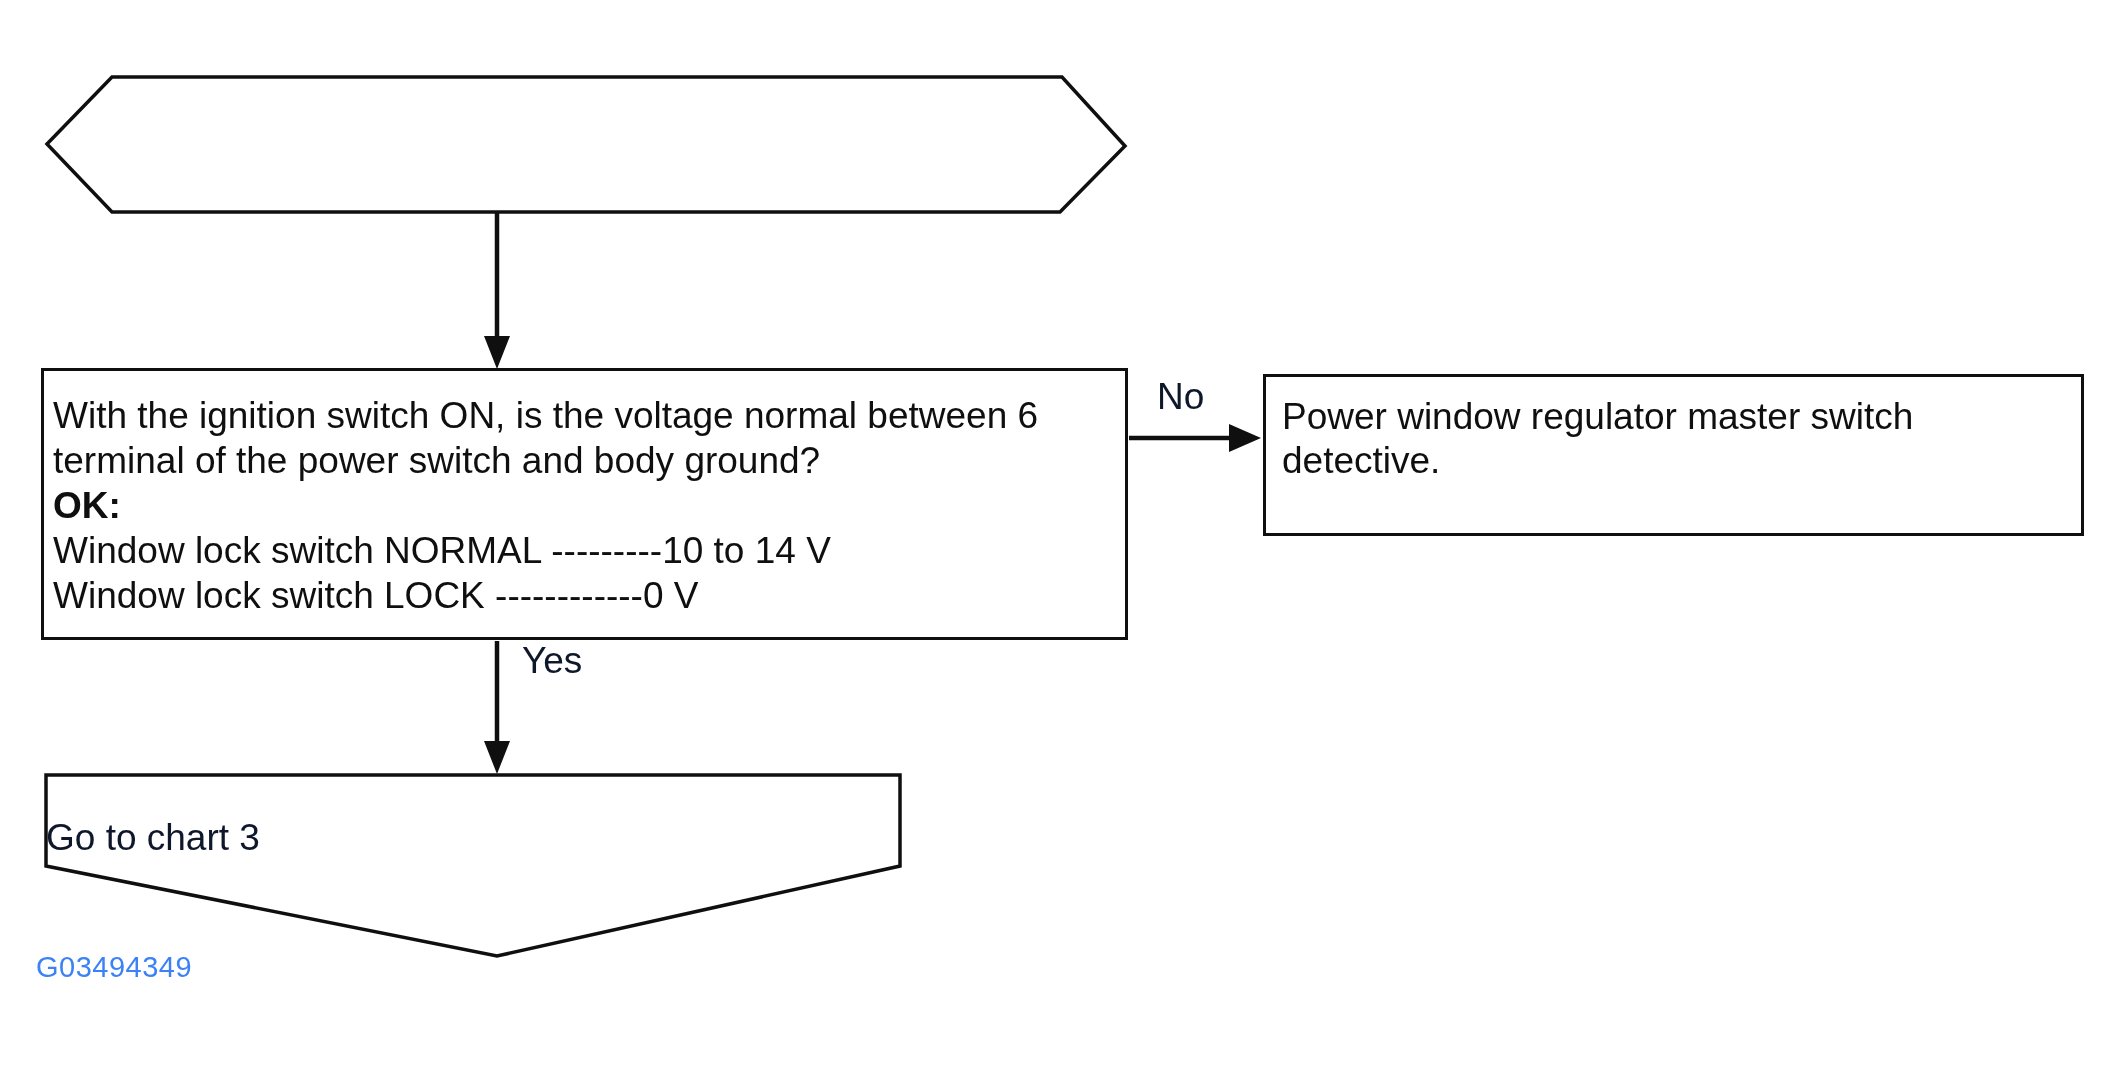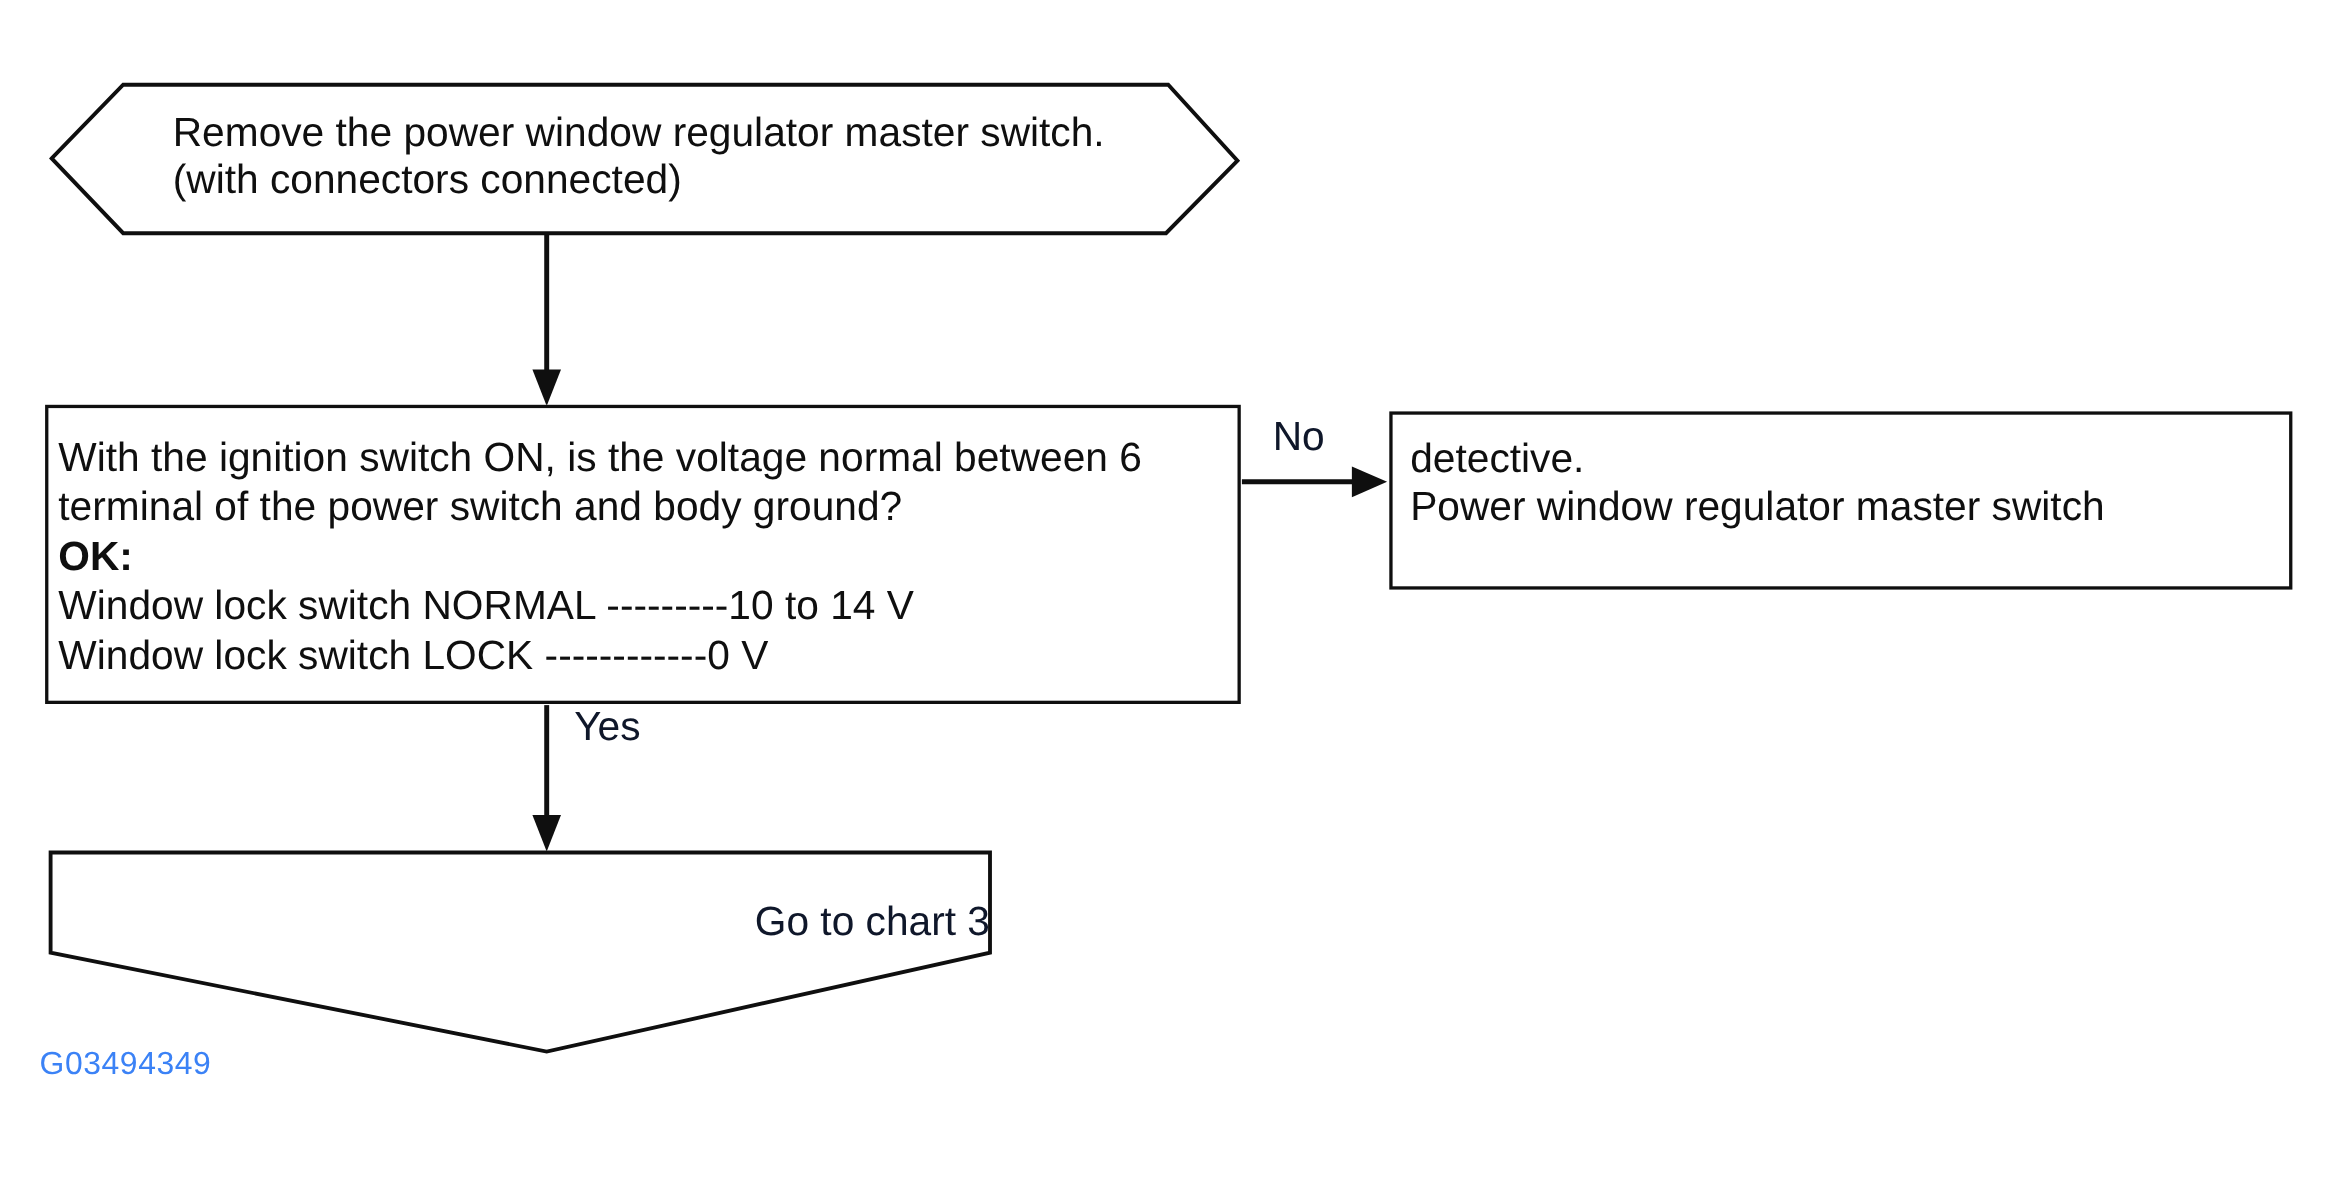"Remove the power window regulator" div.node-text { html: <div> <div>Remove the power window regulator master switch.</div> <div>(with connectors connected)</div> </div> -> none }
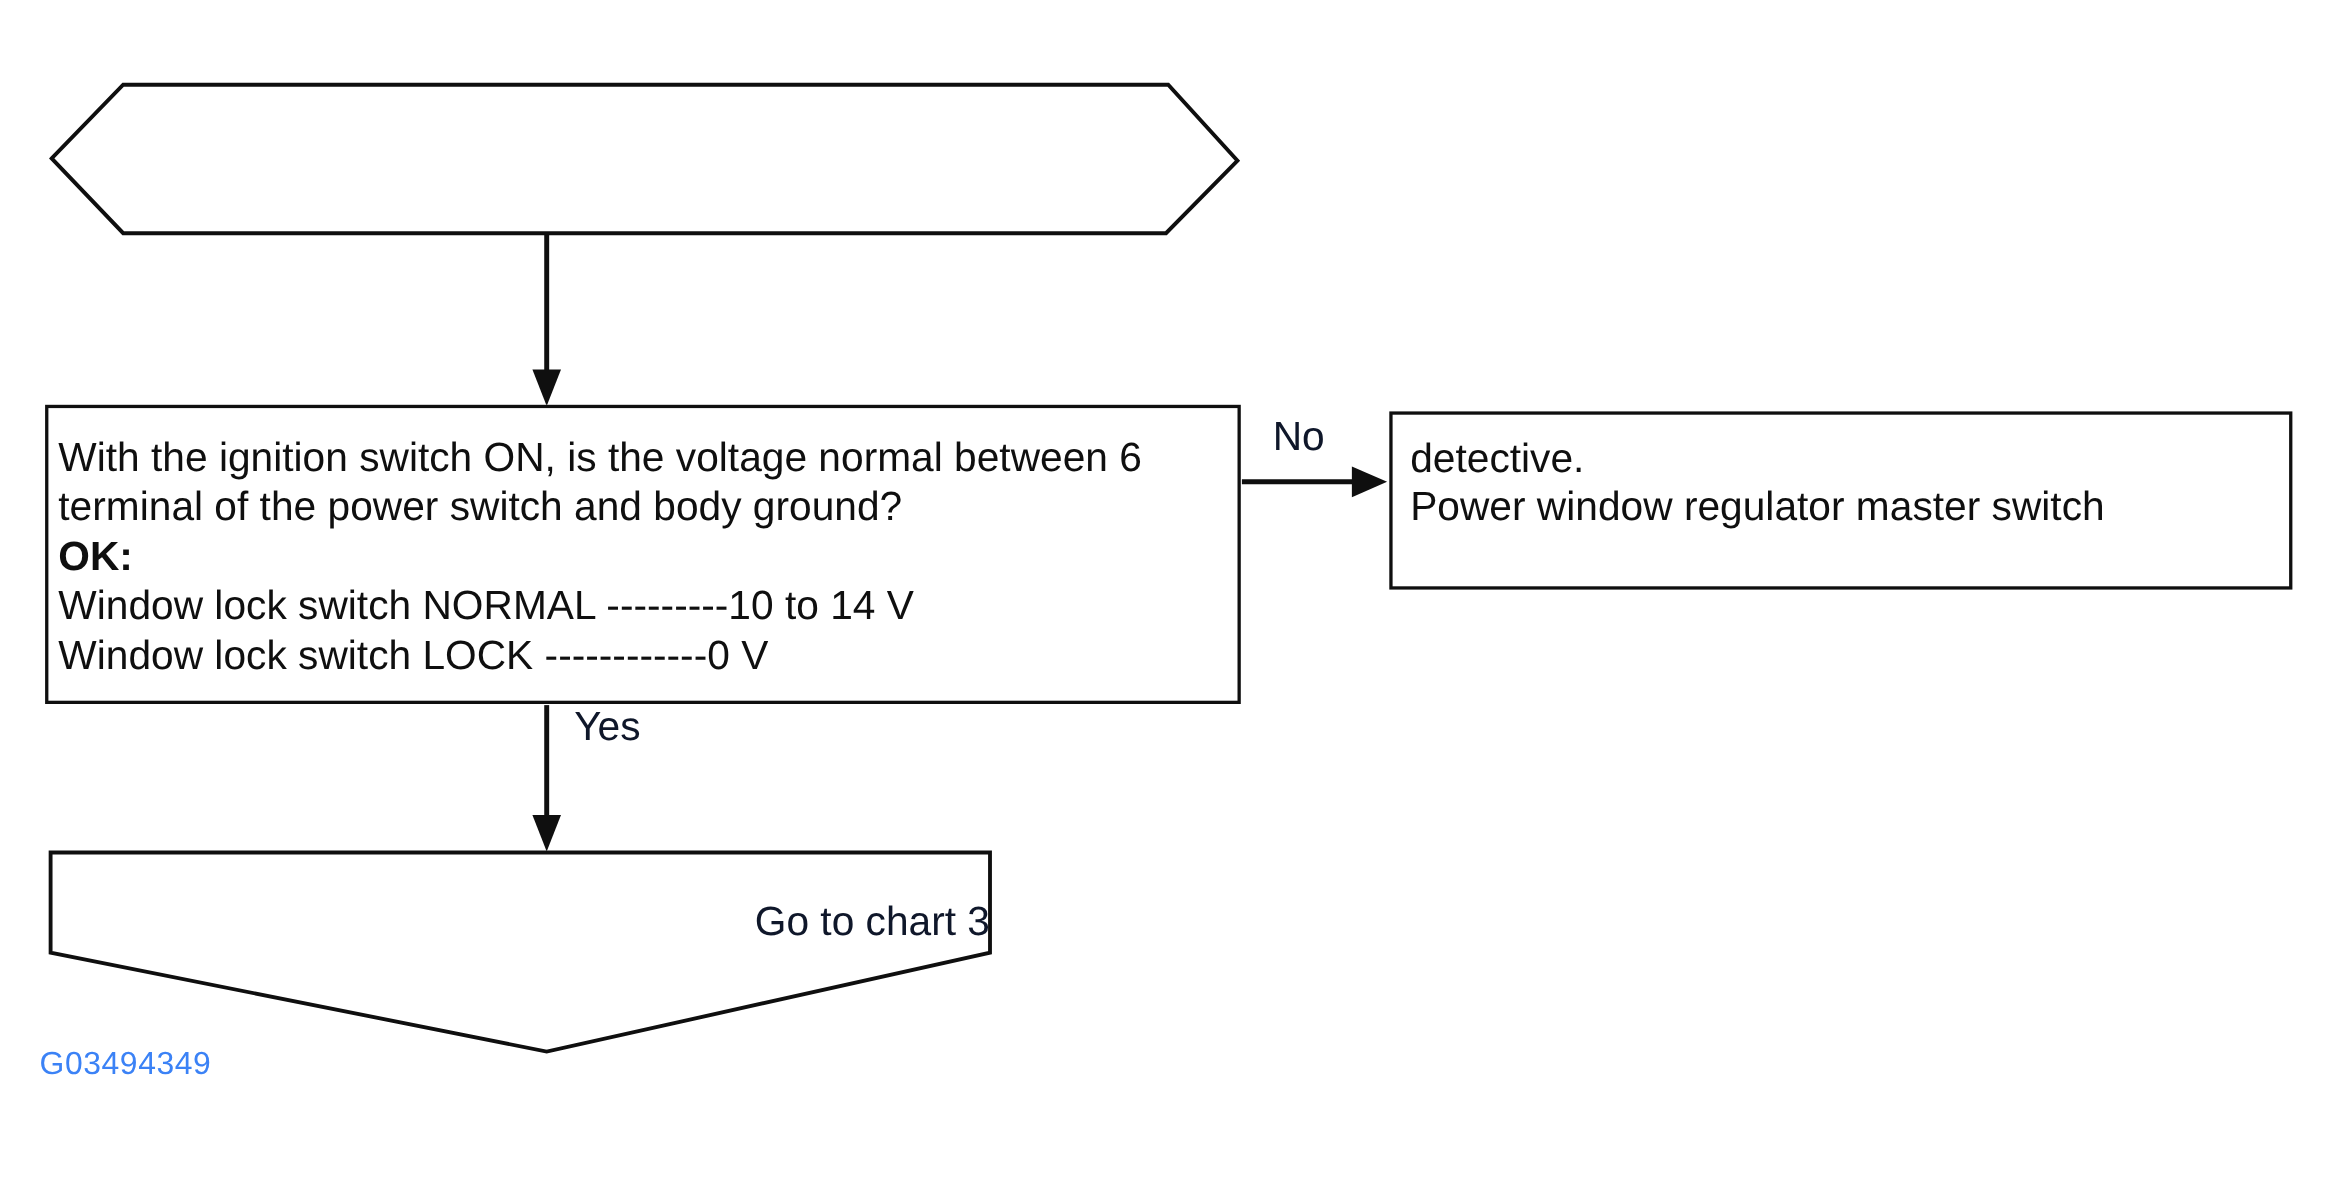"detective." div { order: before "Power window regulator master switch" -> after "Power window regulator master switch" }
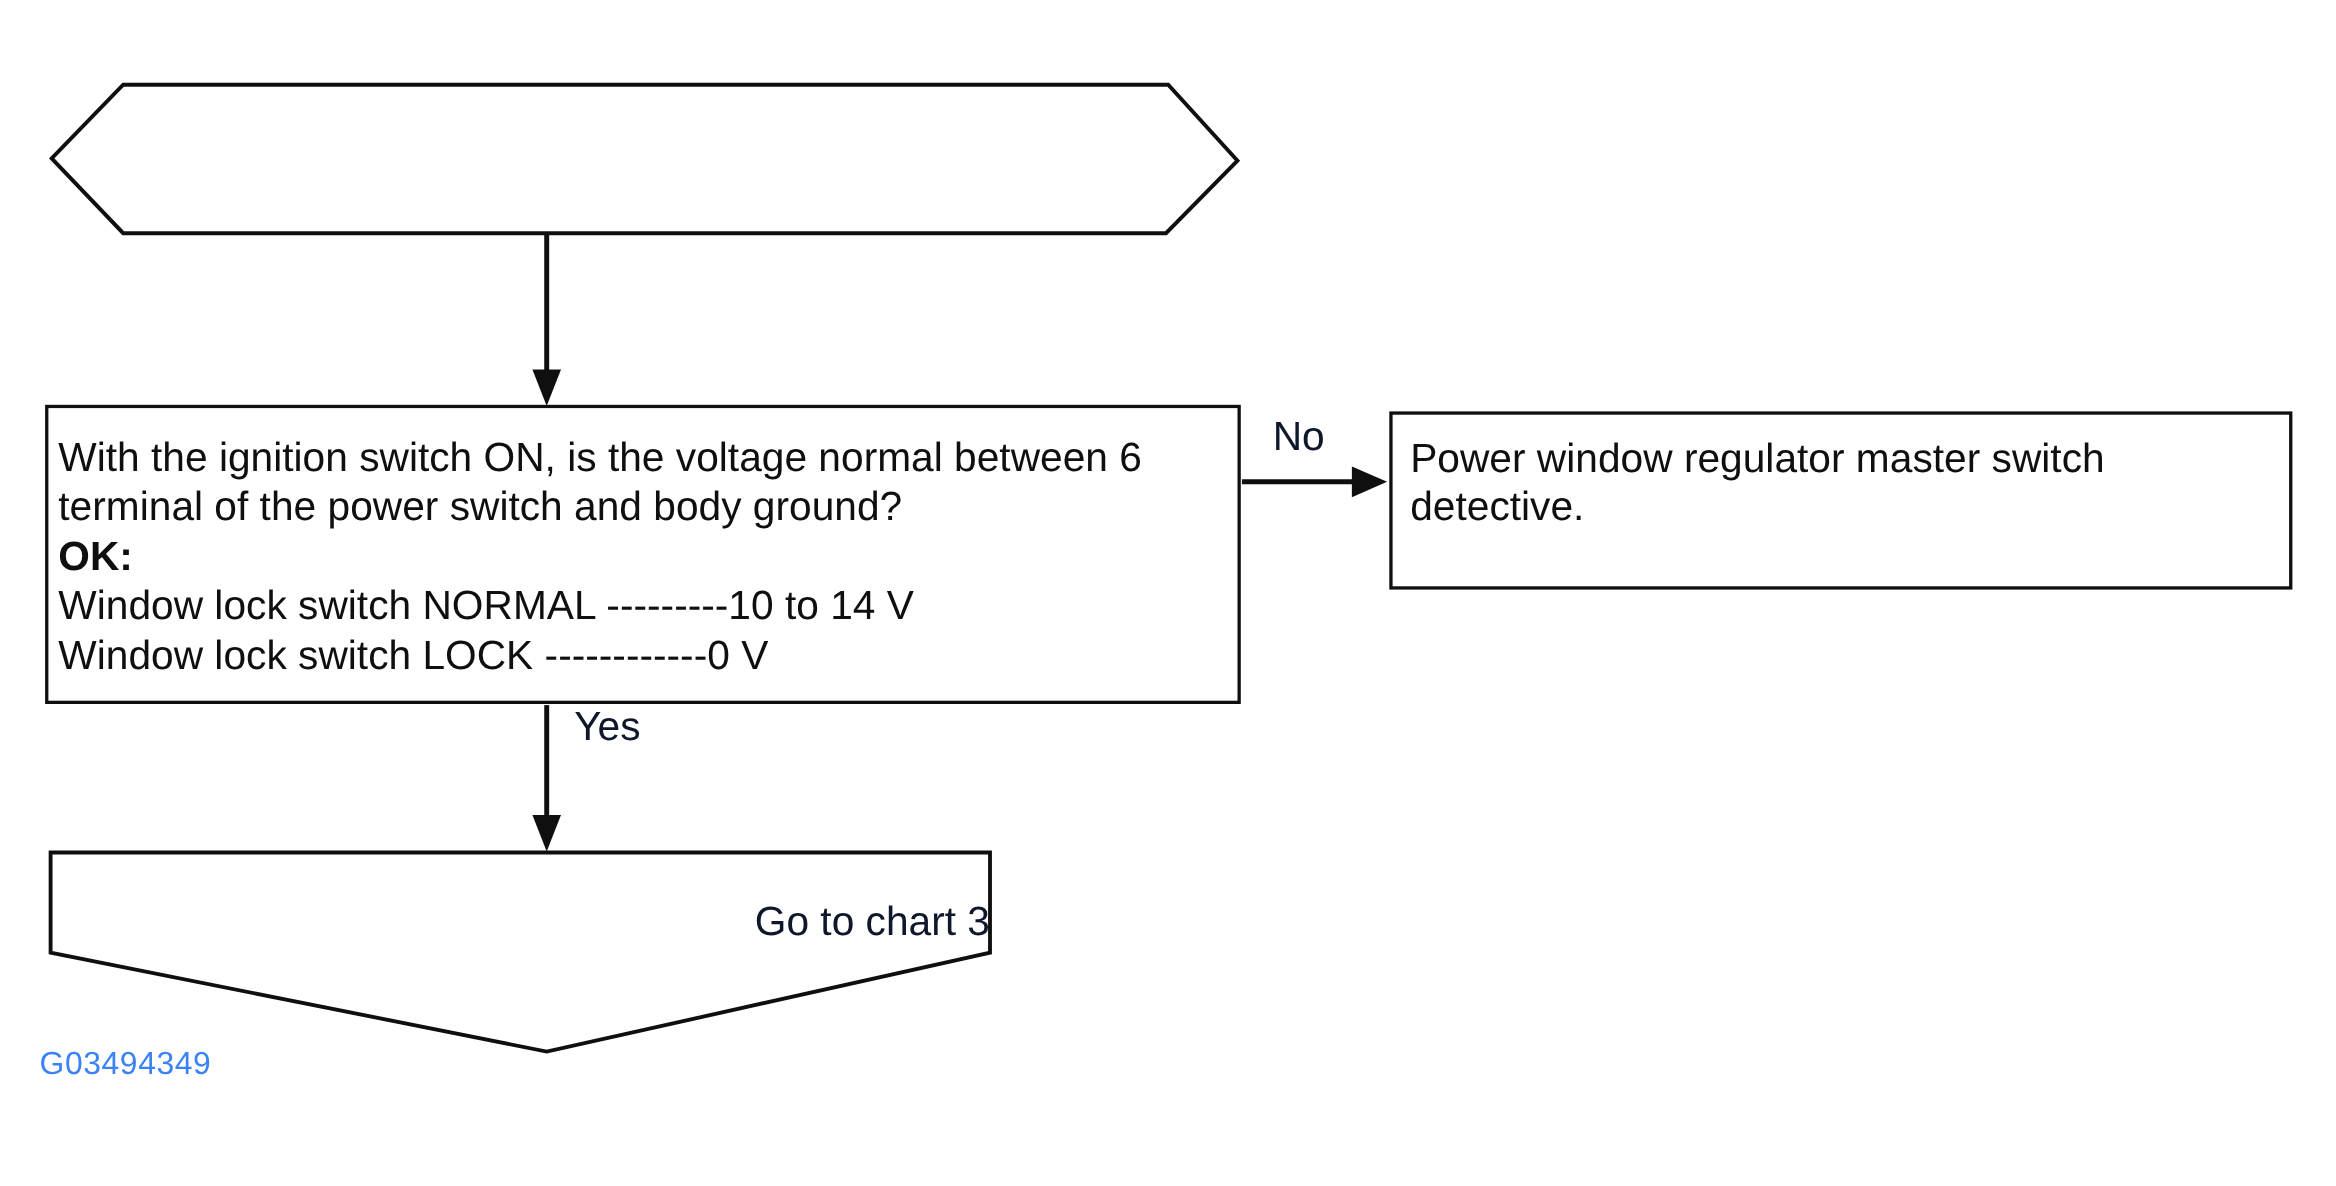"Go to chart 3" .goto-label { text-align: right -> left }
